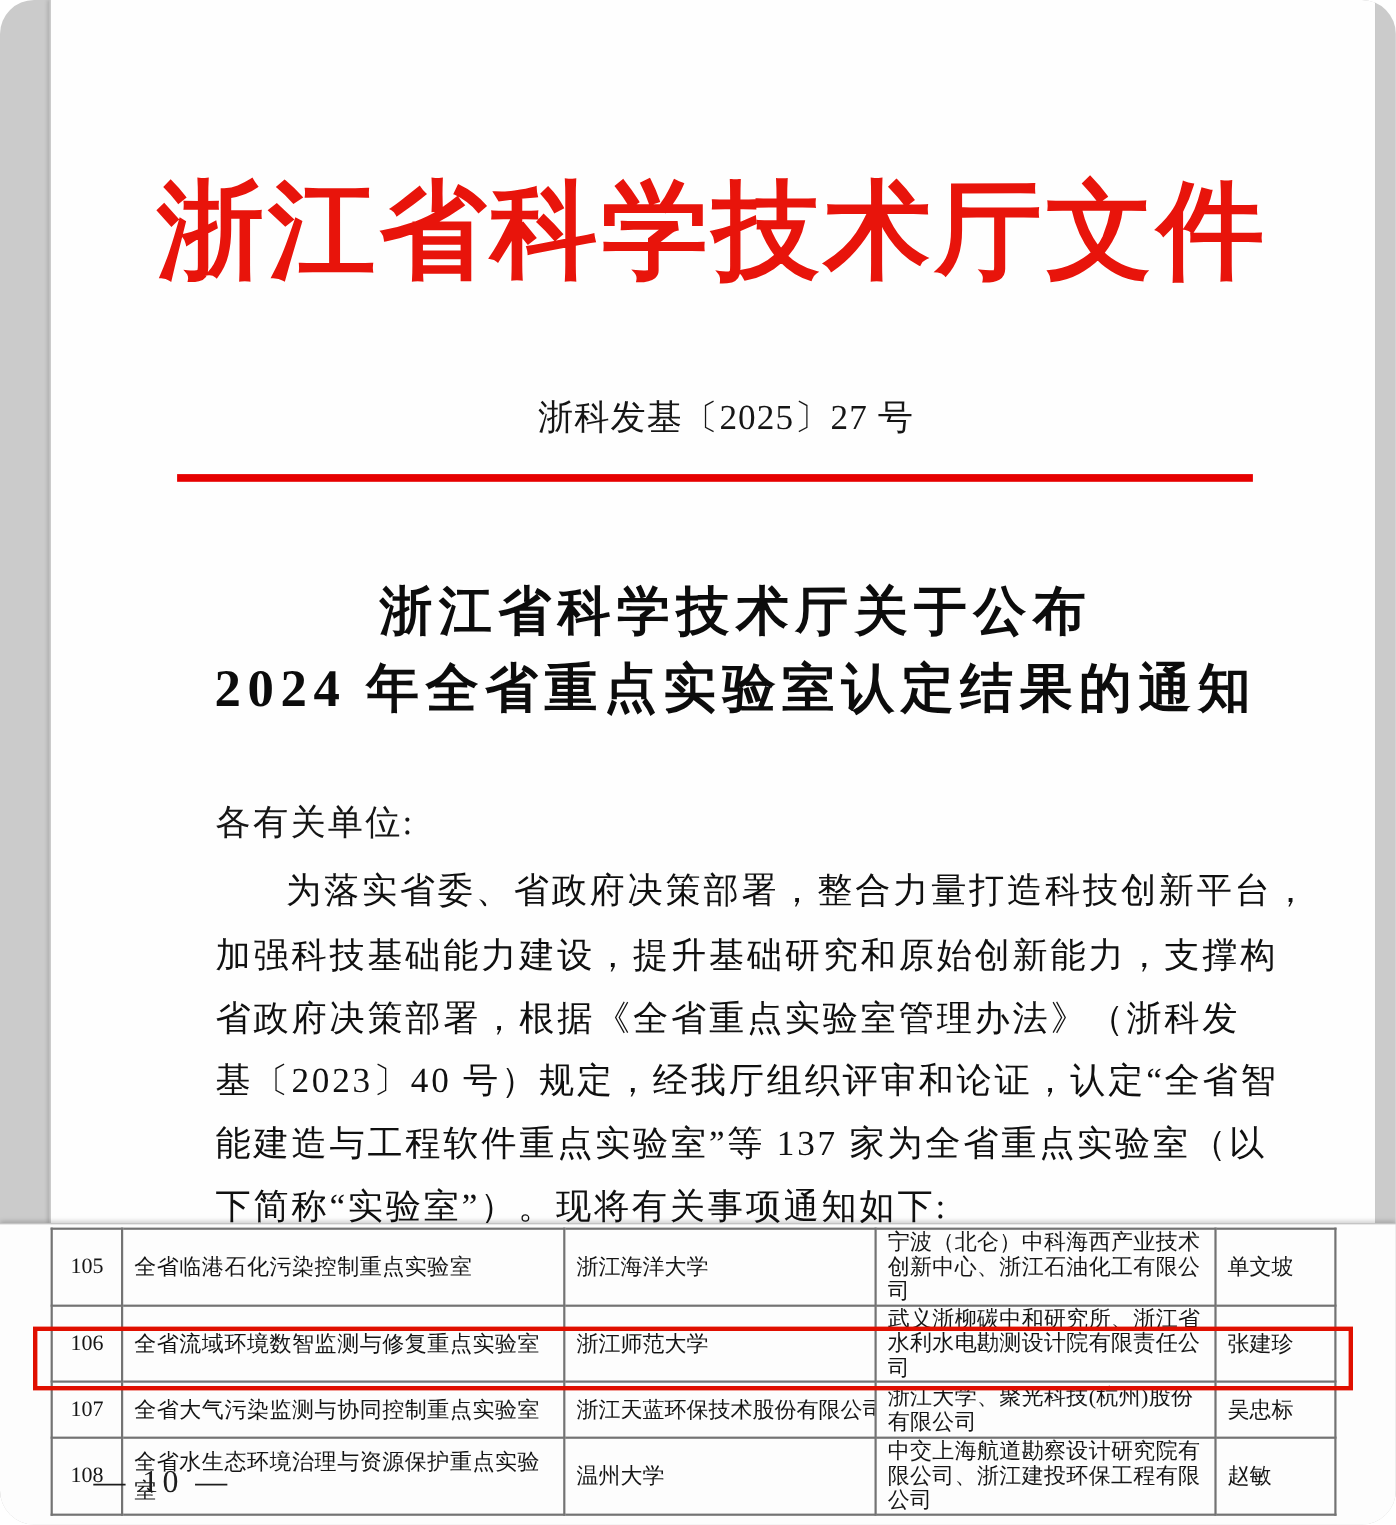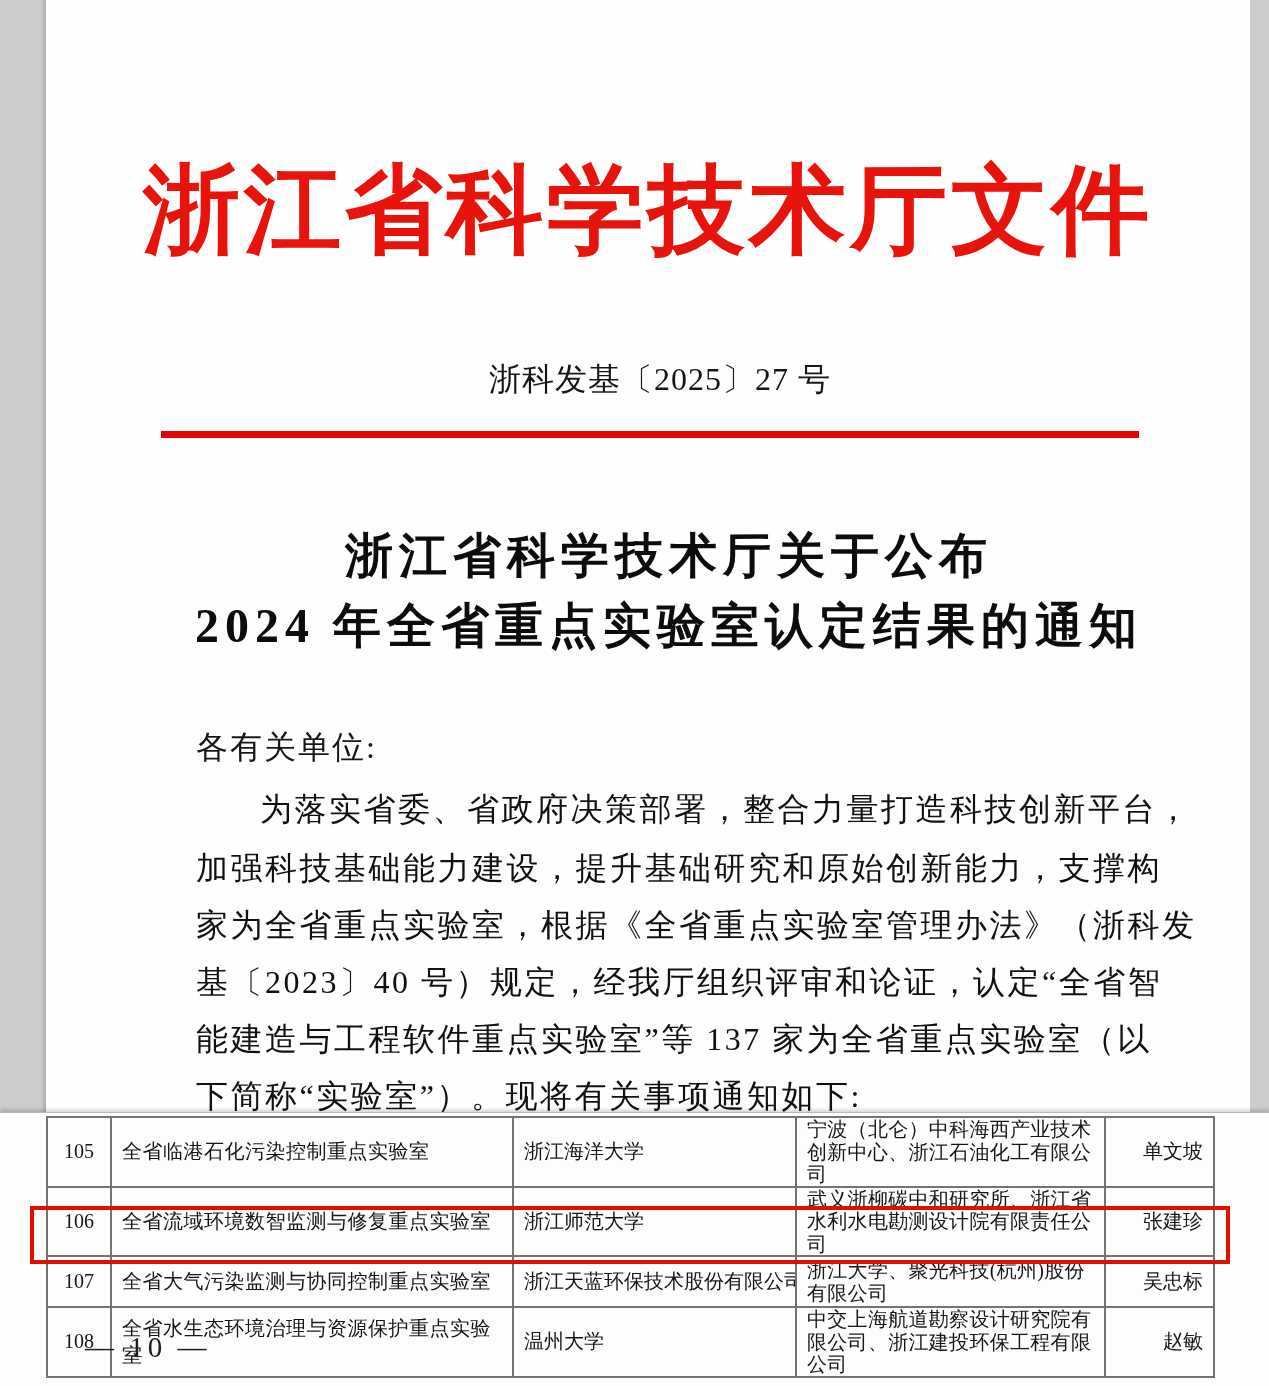"浙江省科学技术厅文件" .screen { border-radius: none -> 31px }
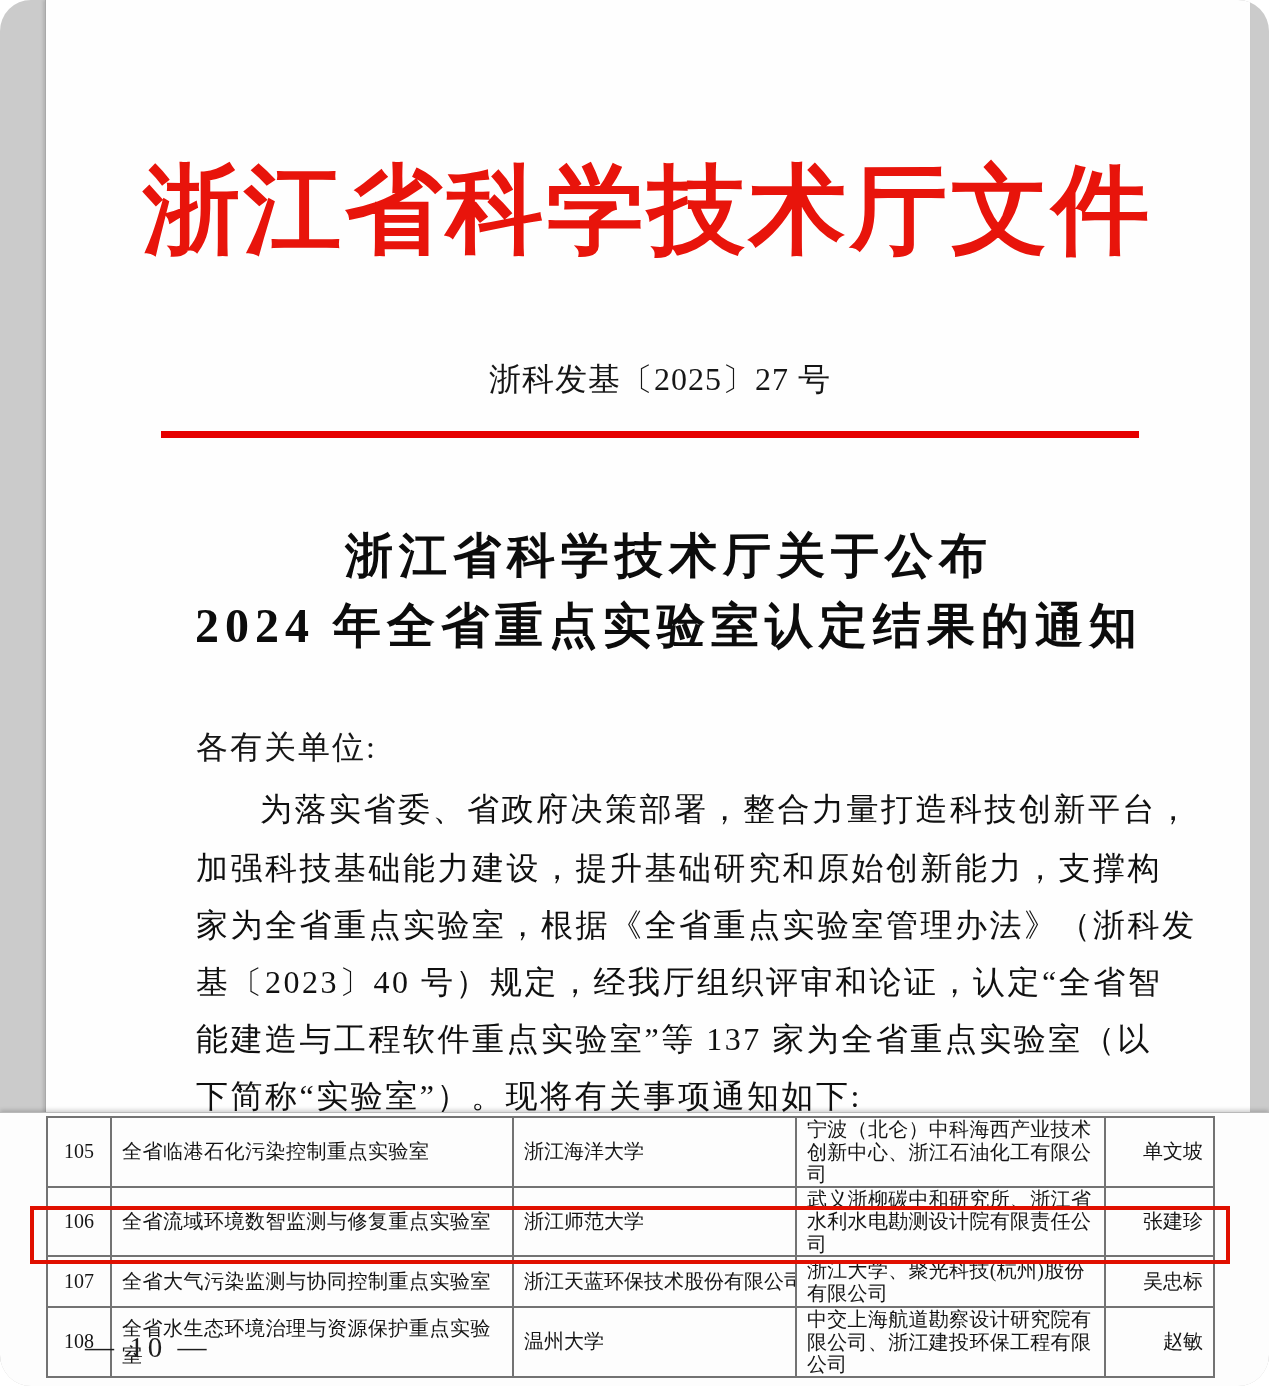"家为全省重点实验室，根据《全省重点实验室管理办法》（浙科发" div.body-line { text: 家为全省重点实验室 -> 省政府决策部署 }
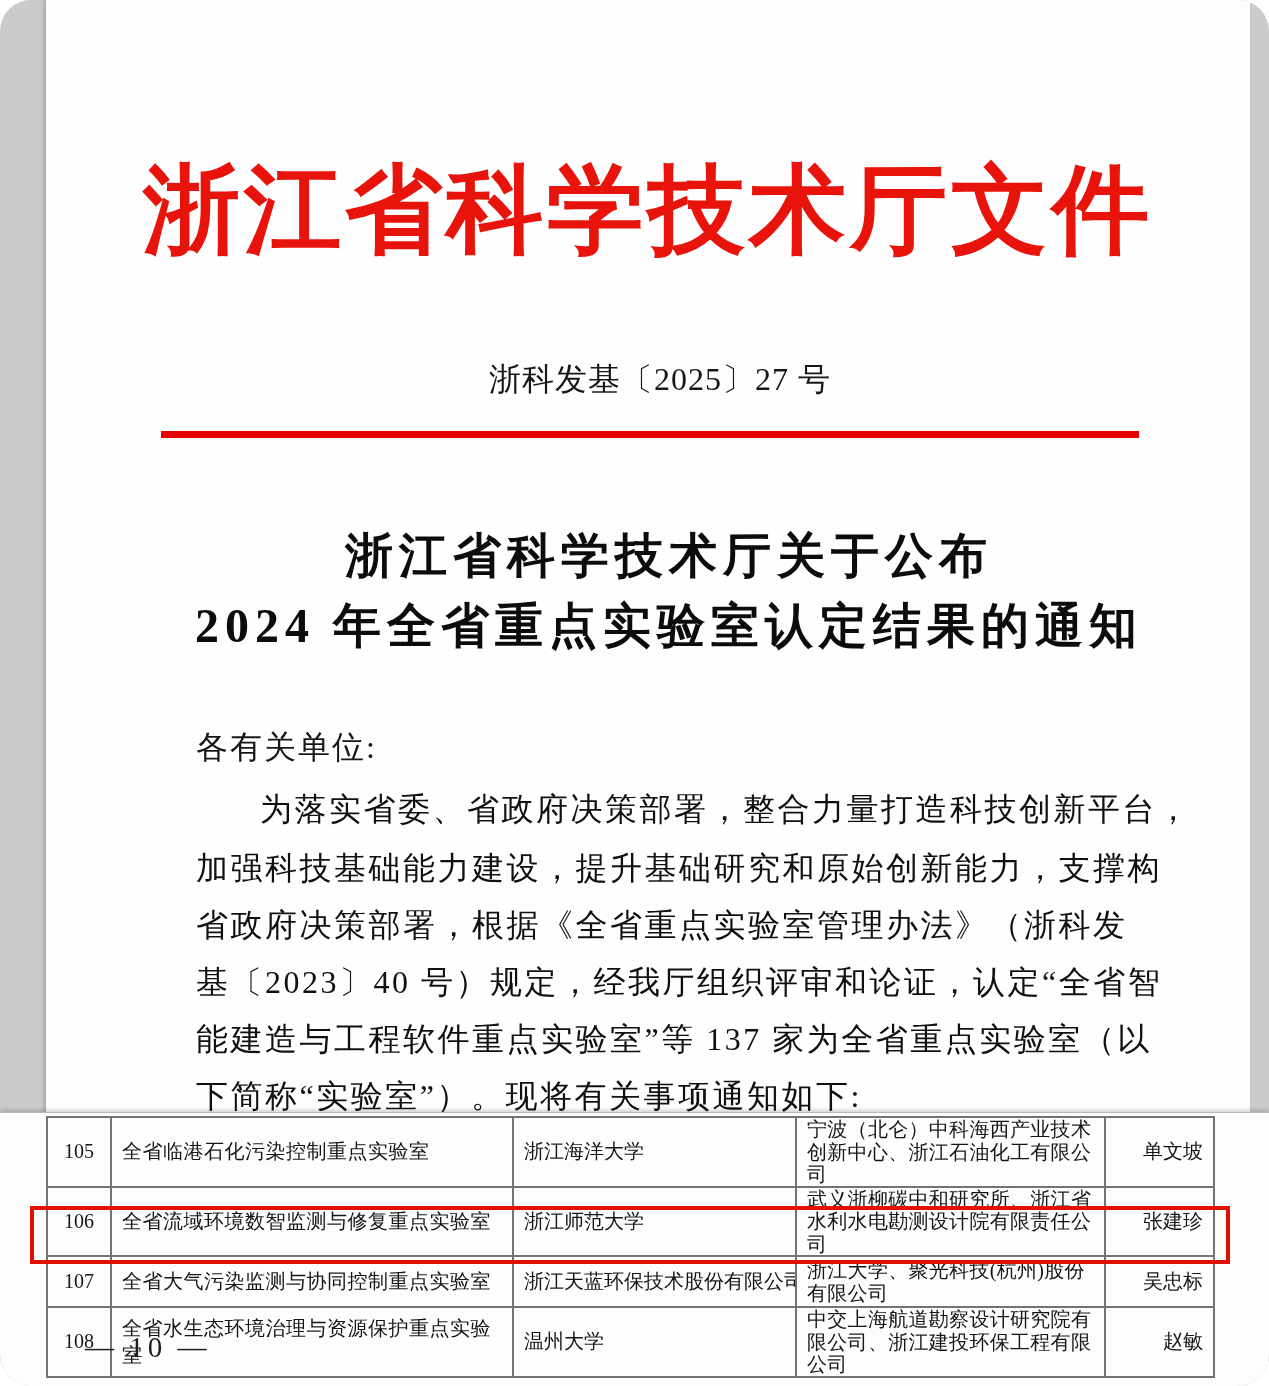"单文坡" td.c-dir { text-align: right -> left }
